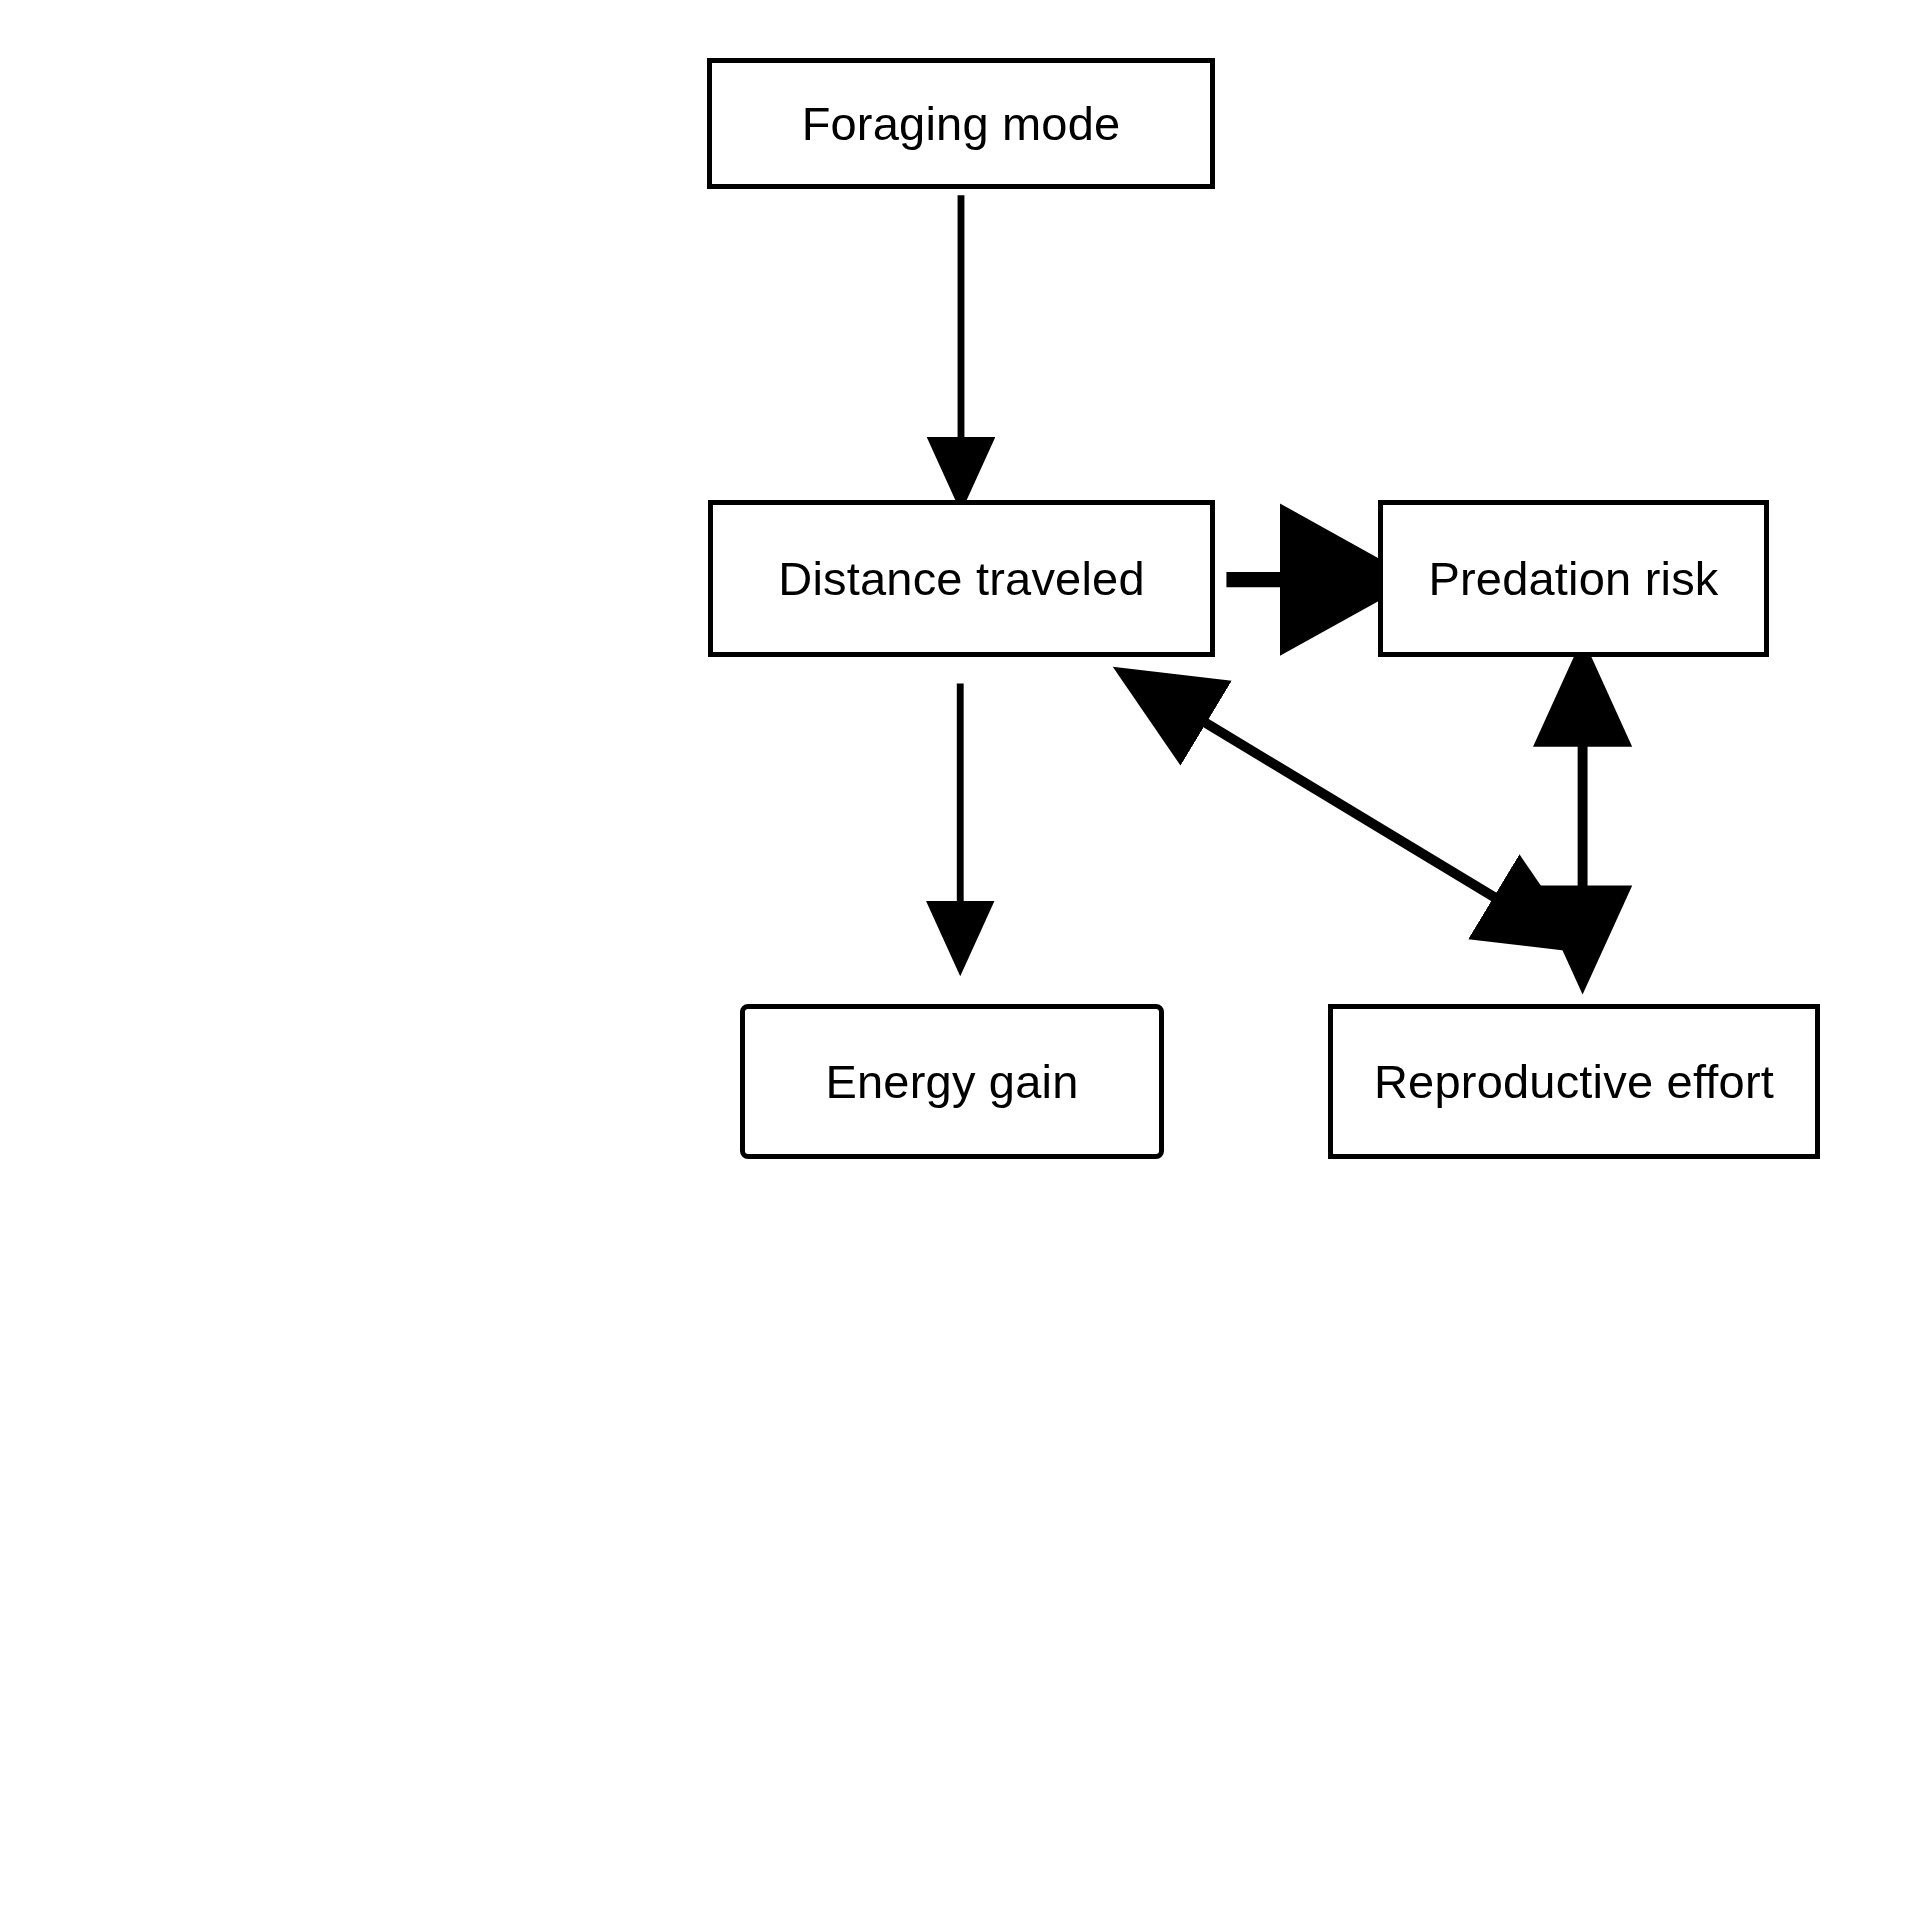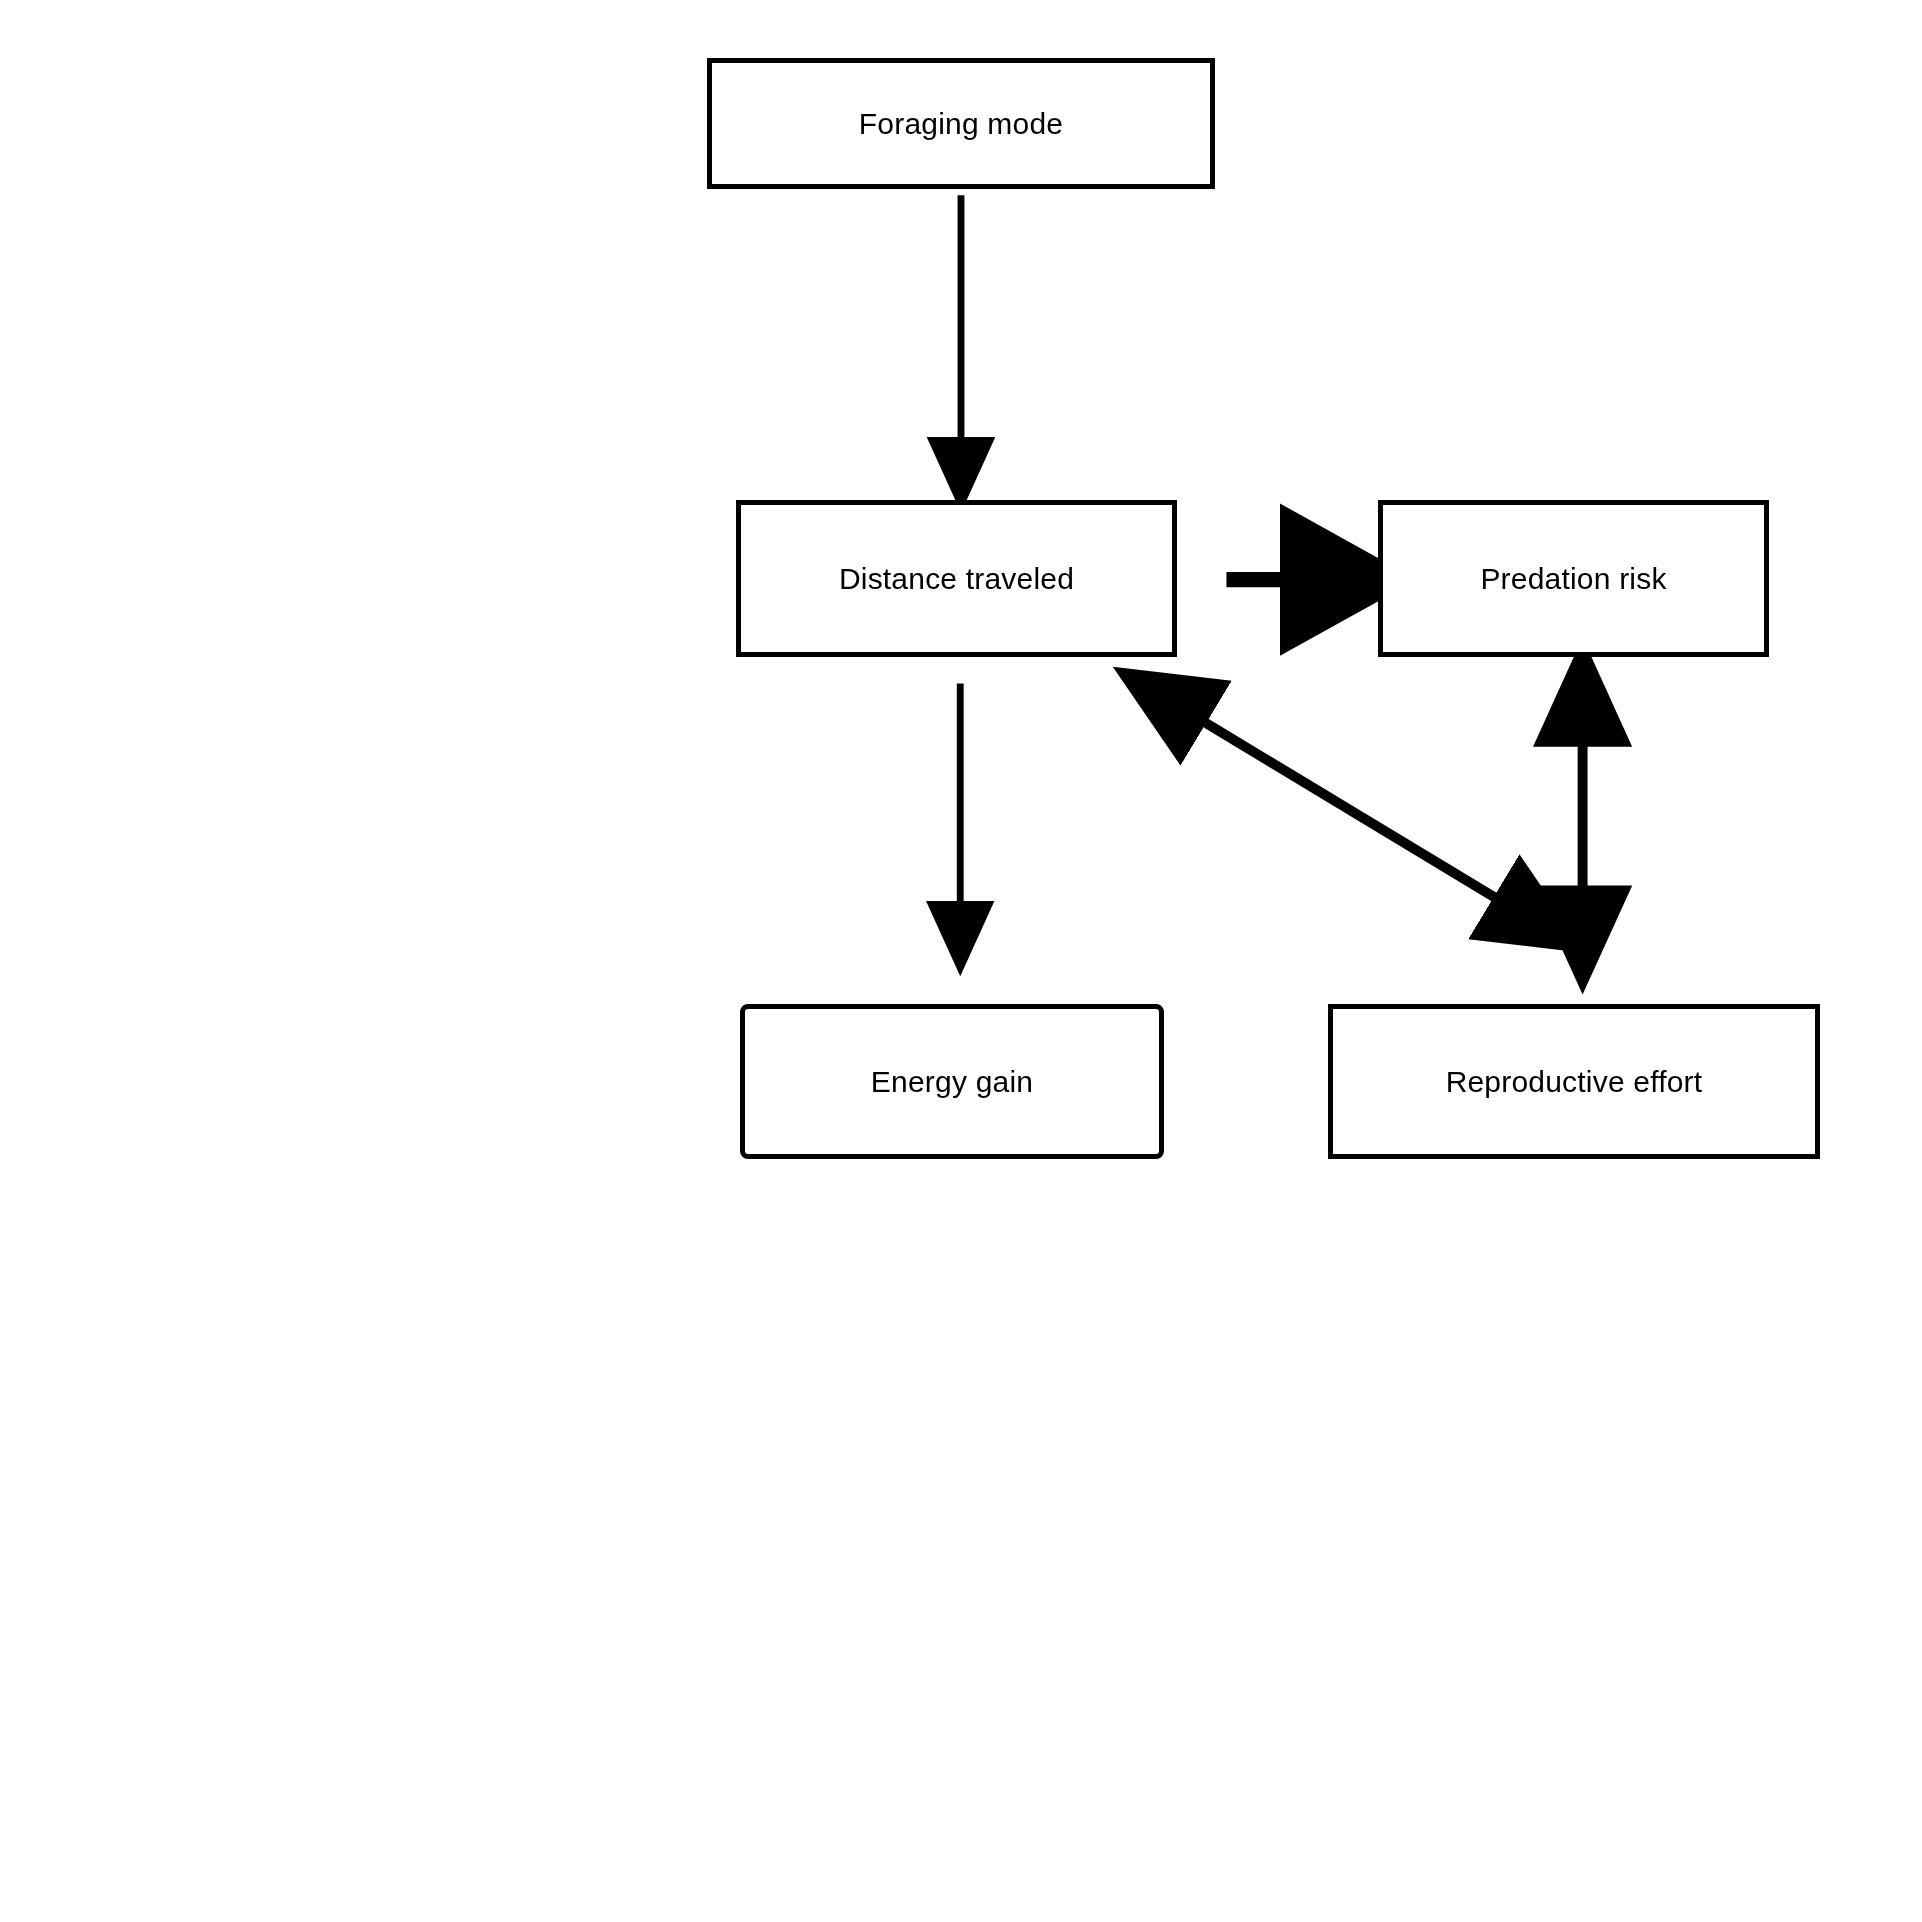"Foraging mode" .node-label { font-size: 30px -> 47px }
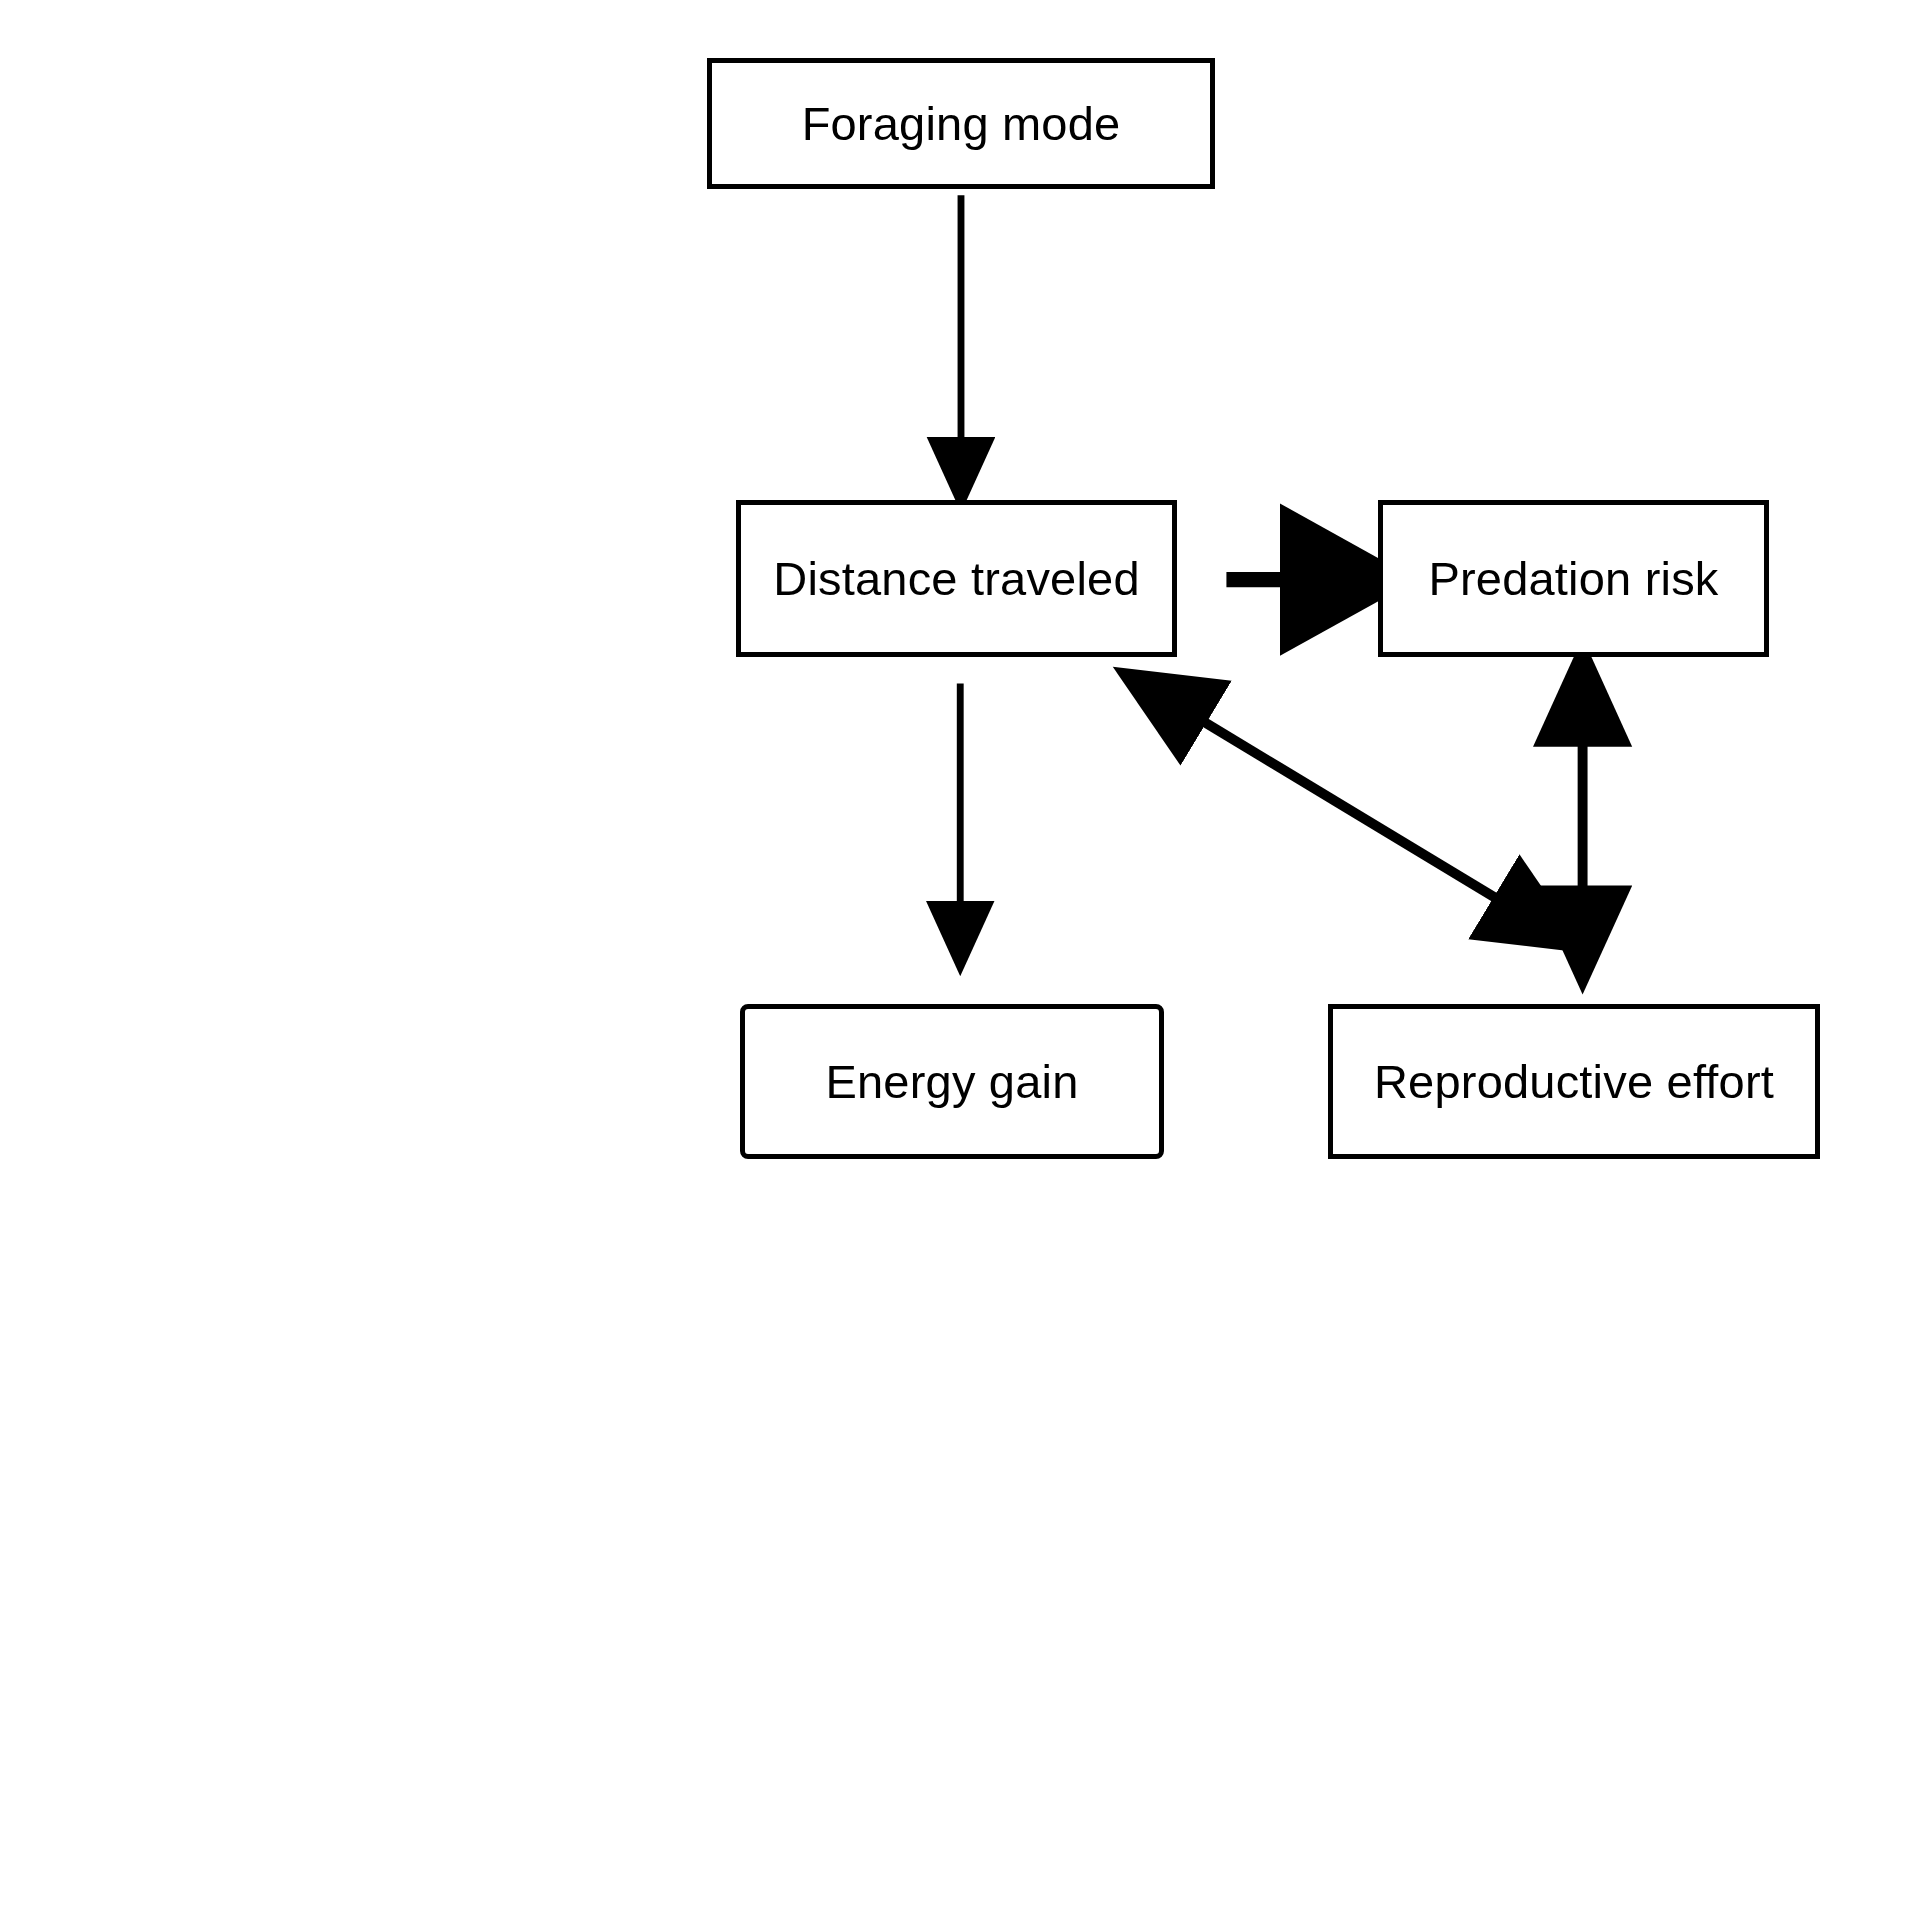"Distance traveled" #node-distance-traveled { left: 736px -> 708px; width: 441px -> 507px }
